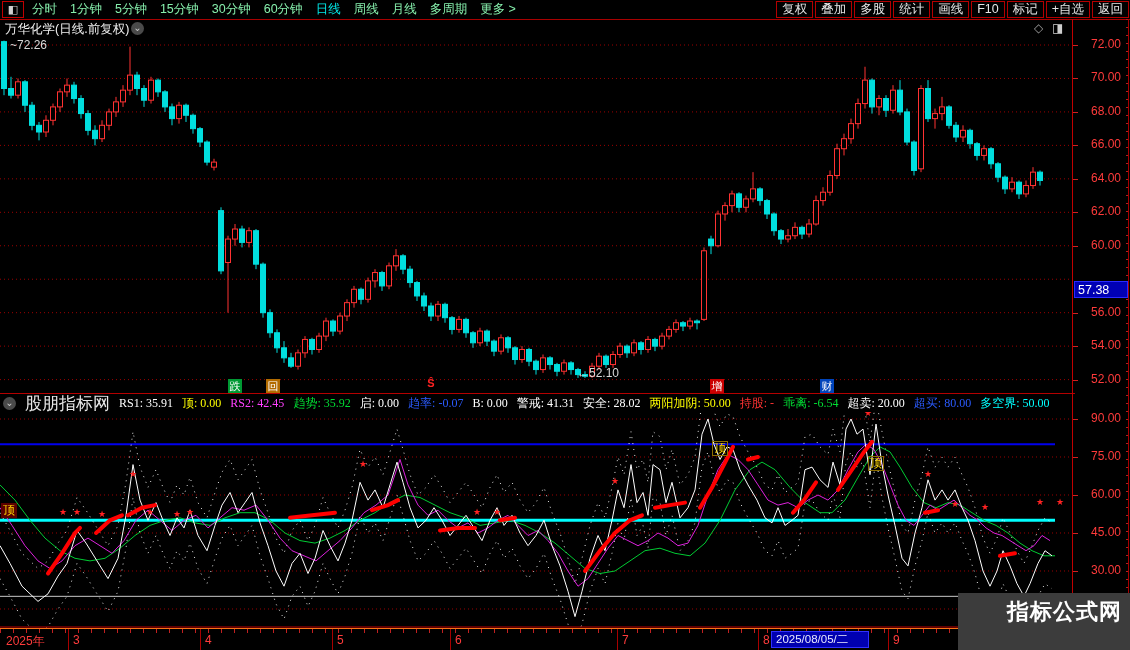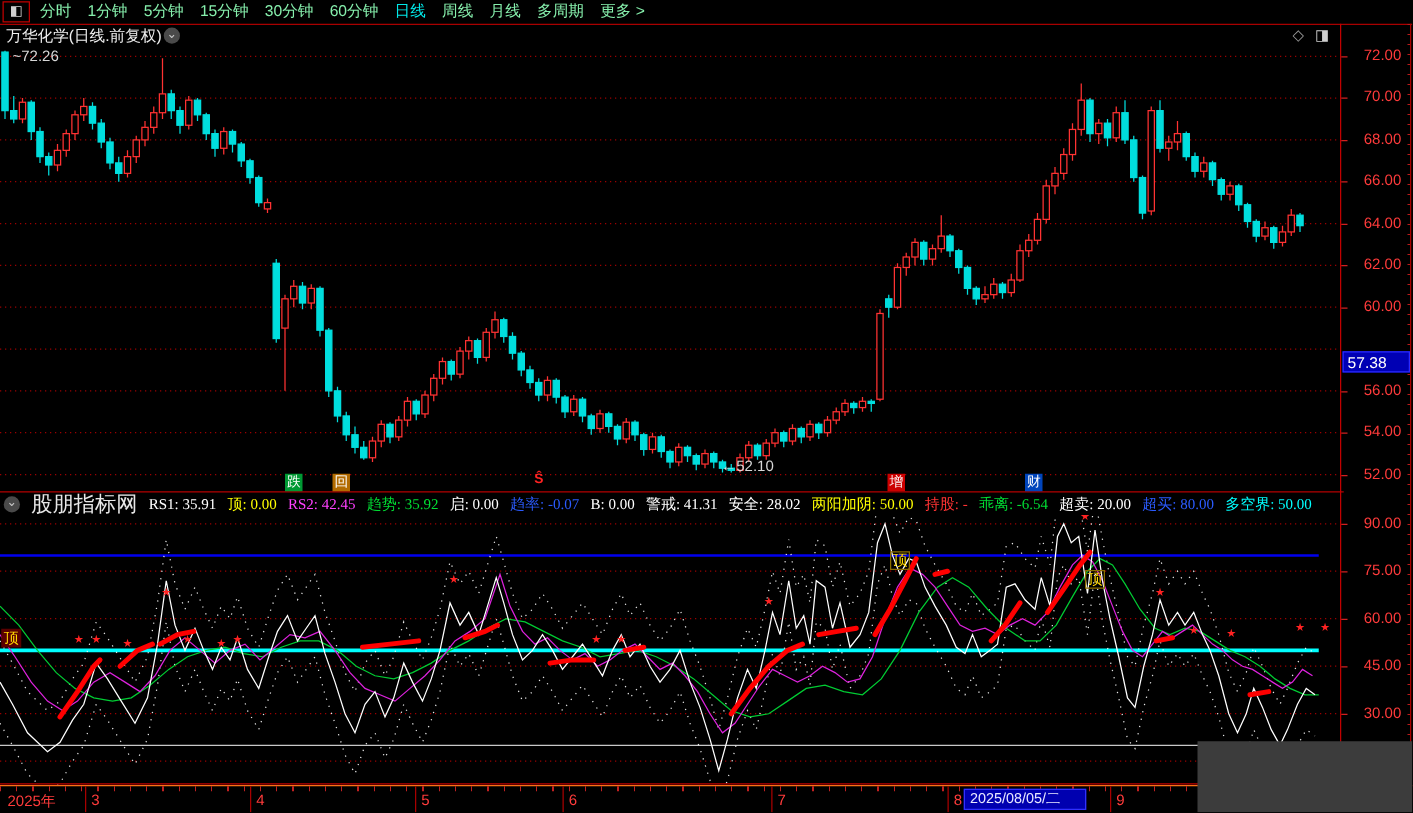"复权" div.tool-buttons { html: none -> <div> <span>复权</span> <span>叠加</span> <span>多股</span> <span>统计</span> <span>画线</span> <span>F10</span> <span>标记</span> <span>+自选</span> <span>返回</span> </div> }
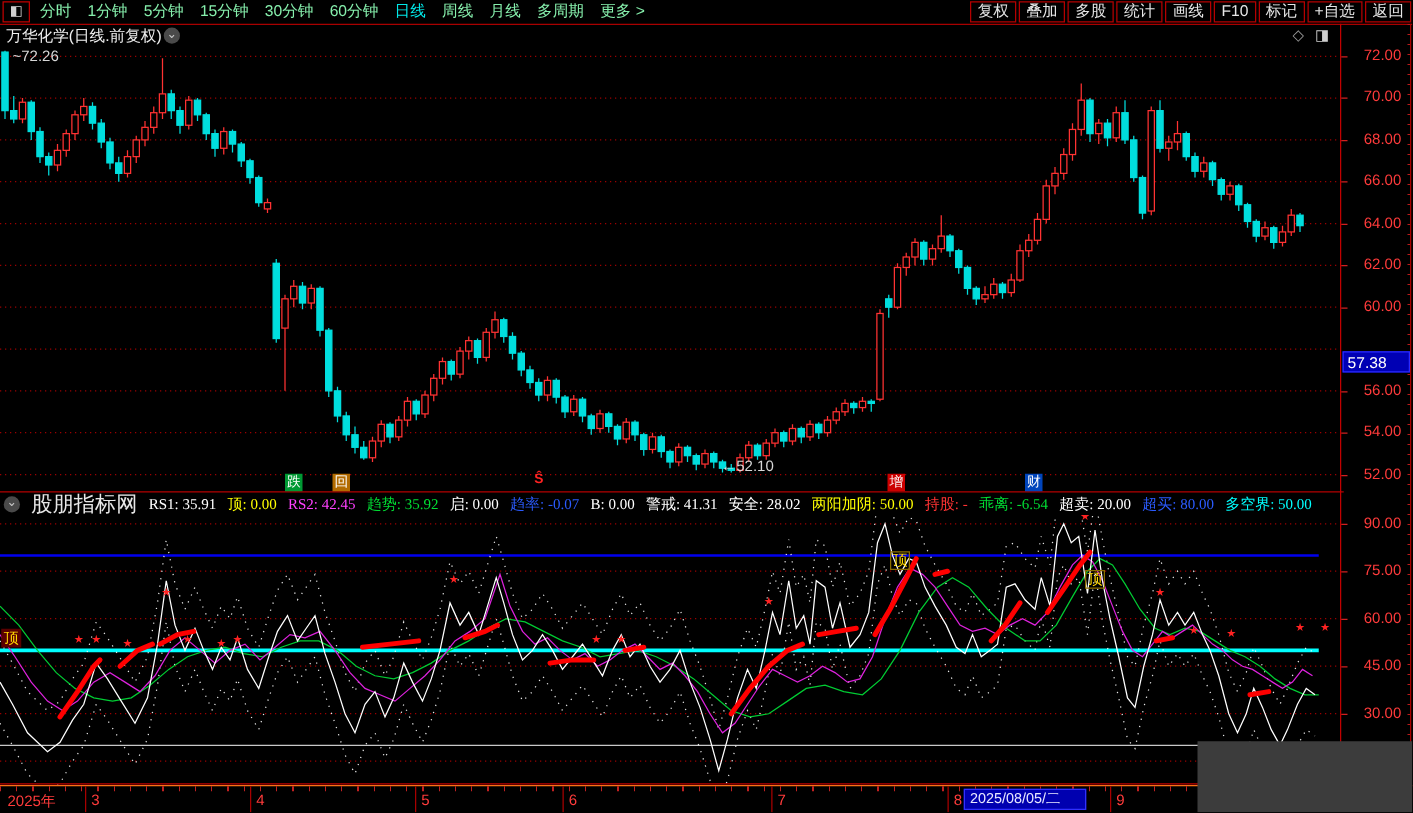"指标公式网" div.wm1 { html: none -> <div>指标公式网</div> }
